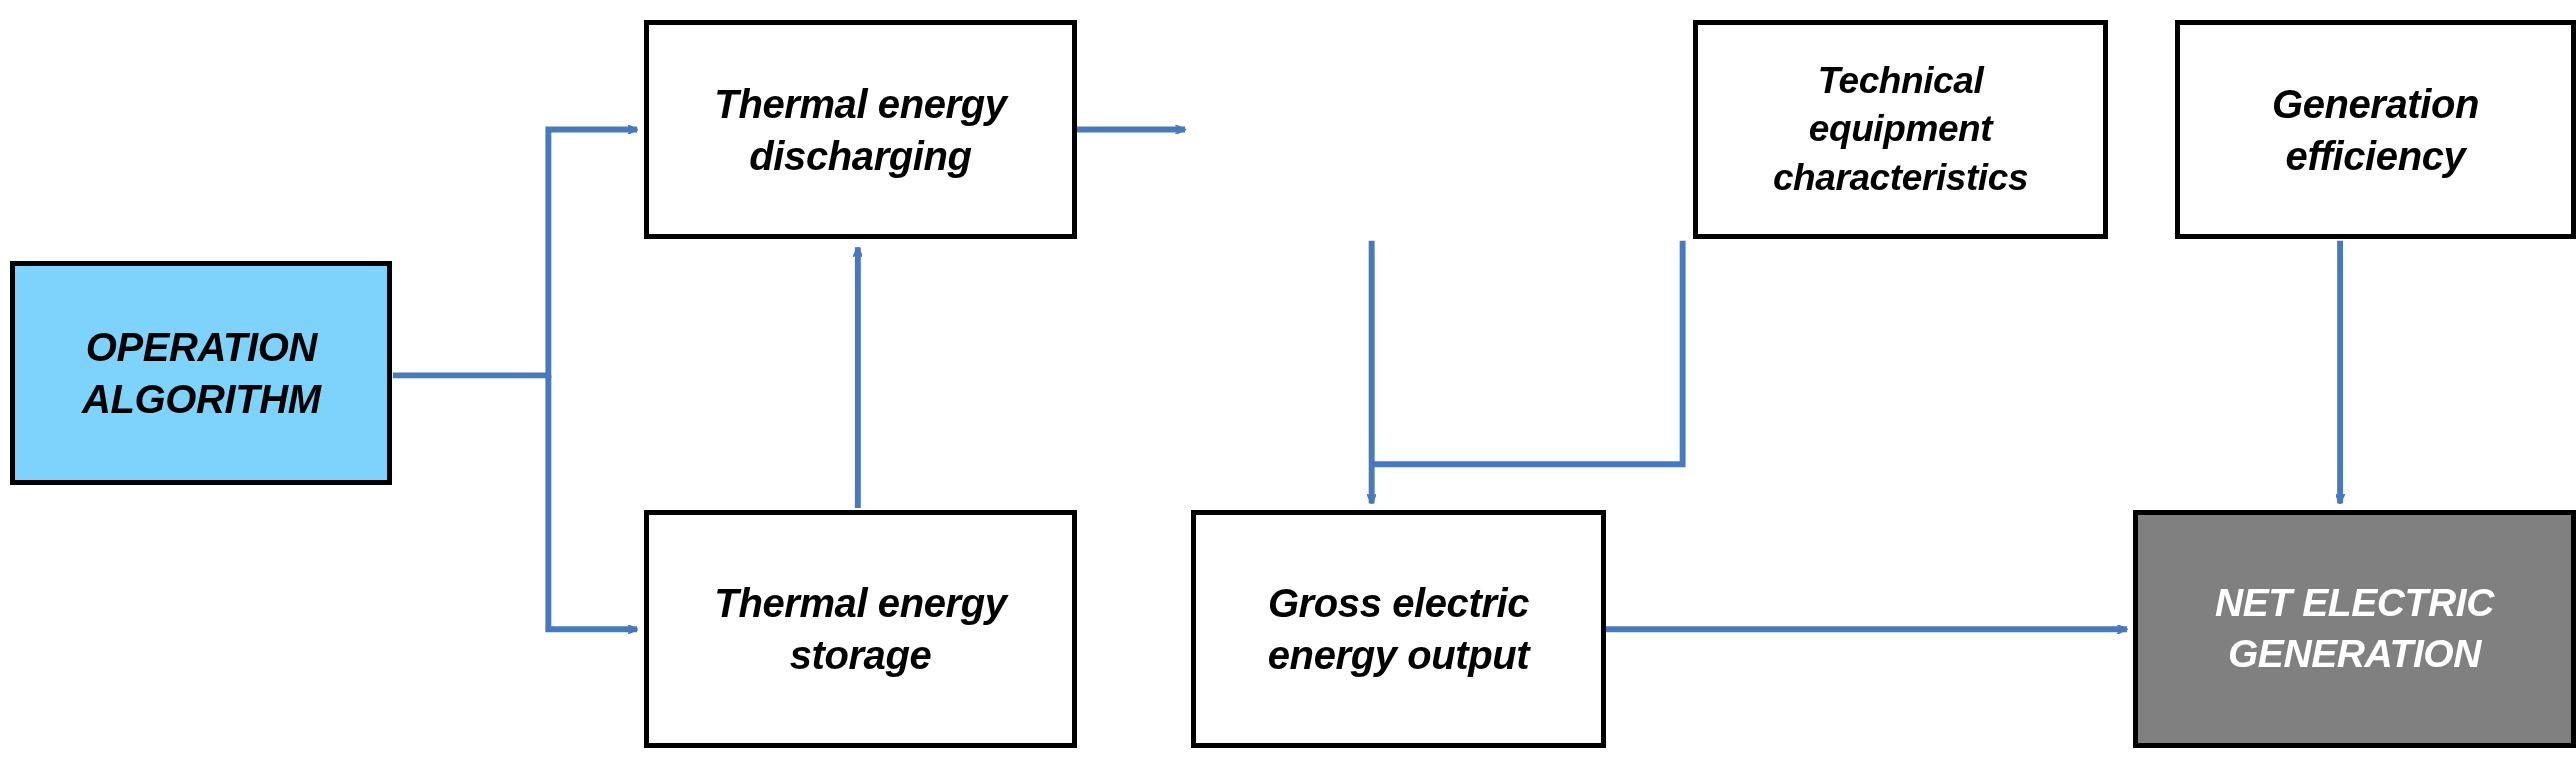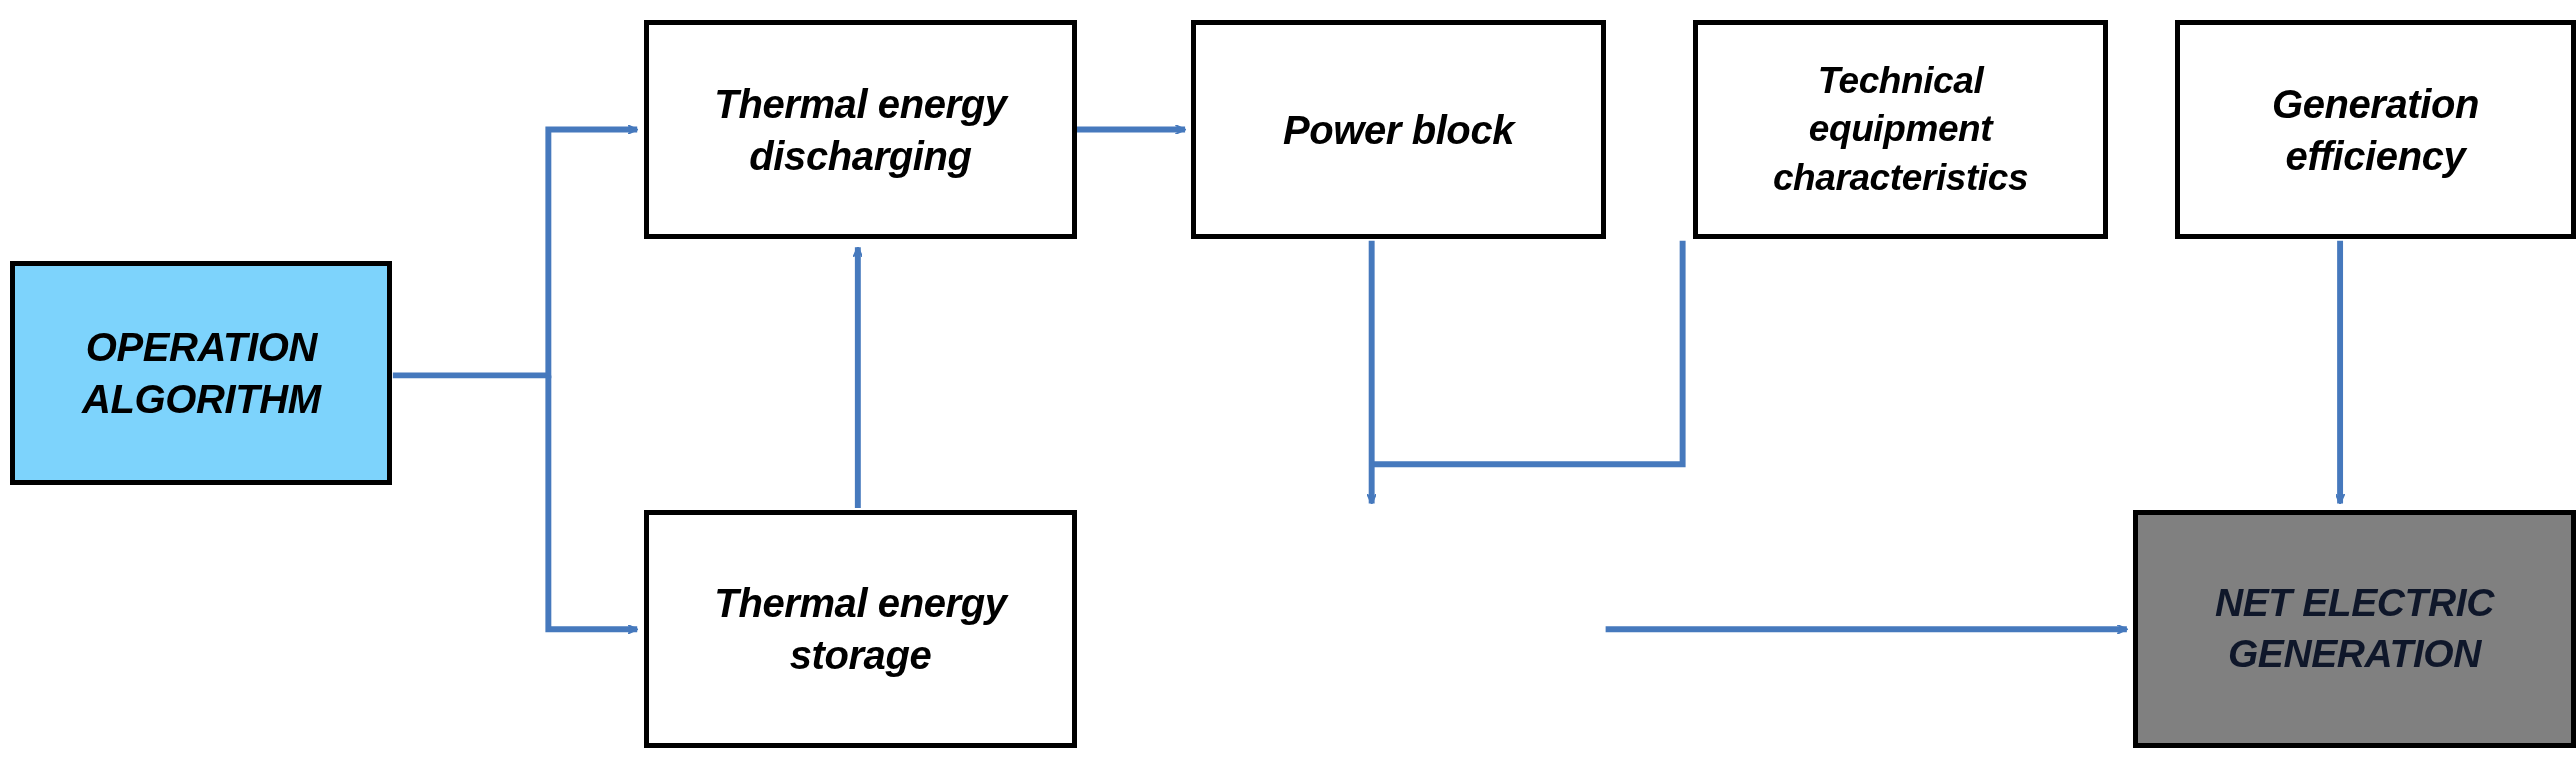"Power block" div.node { html: <div> <span>Power block</span> </div> -> none }
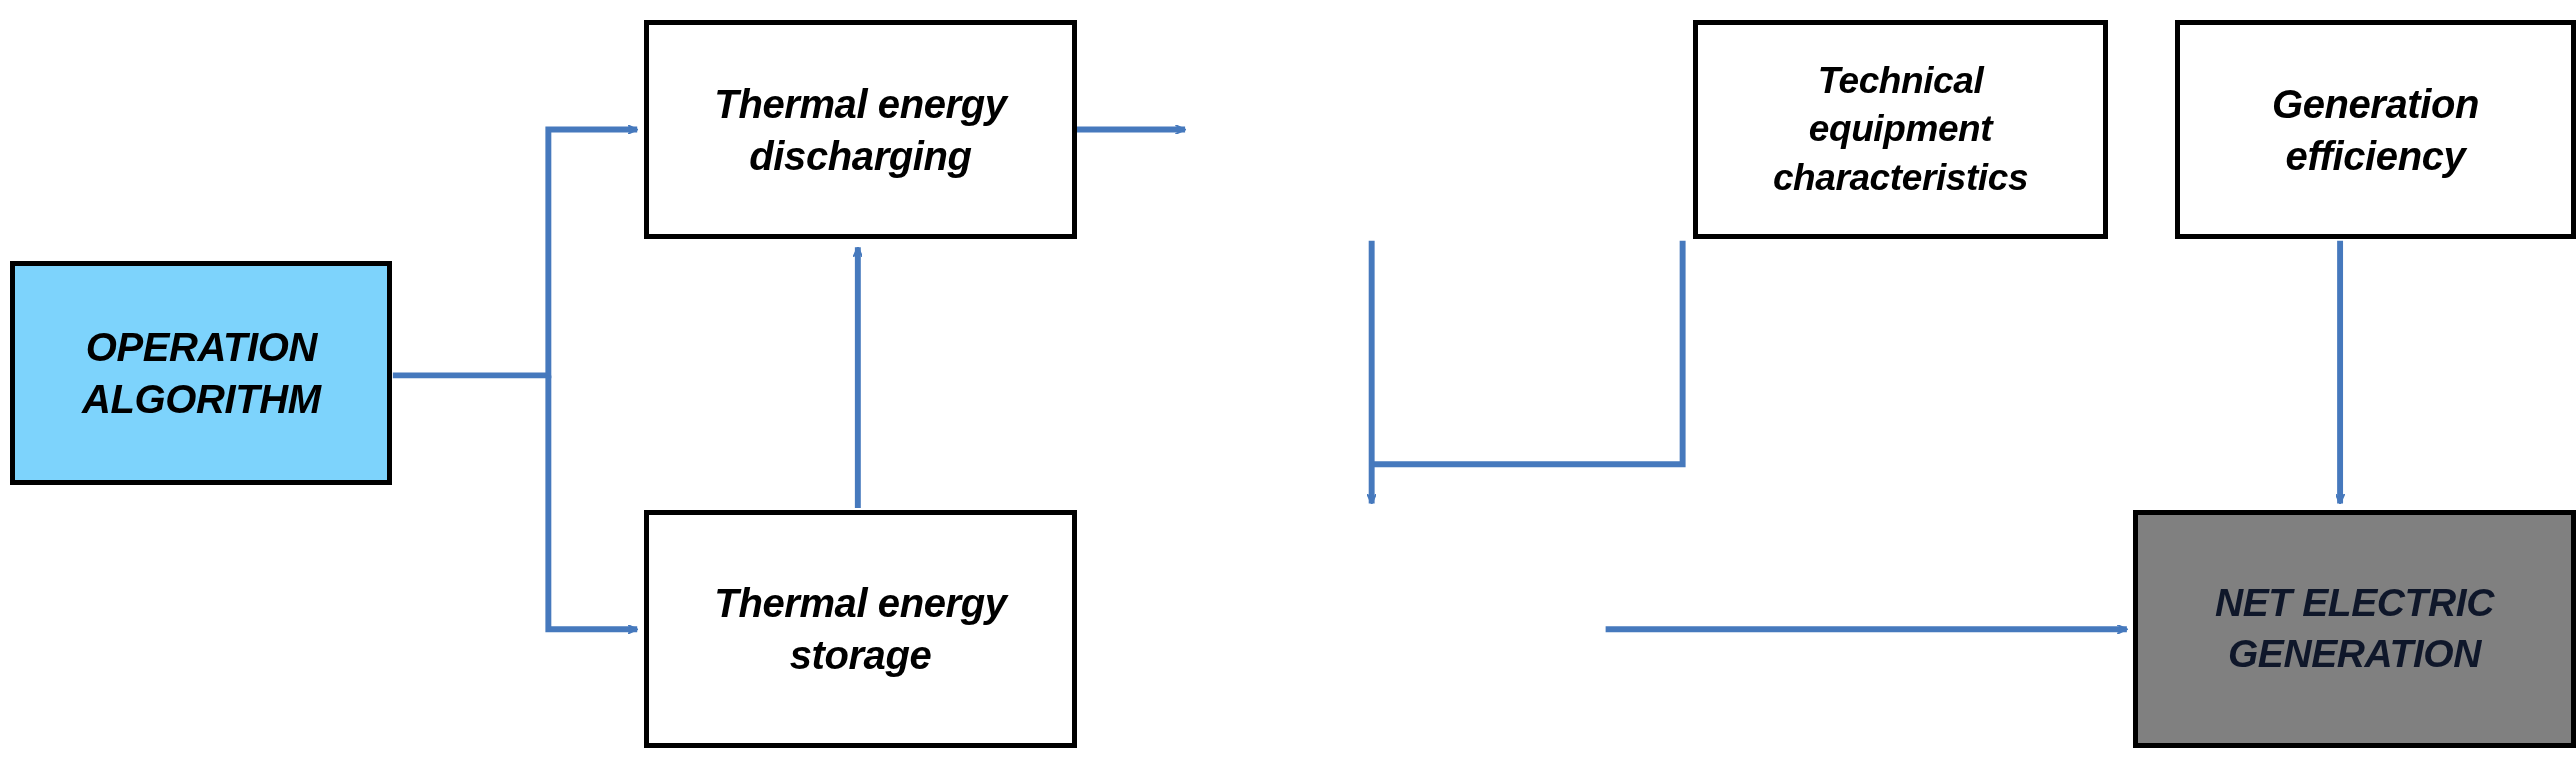"Gross electric" div.node { html: none -> <div> <span>Gross electric energy output</span> </div> }
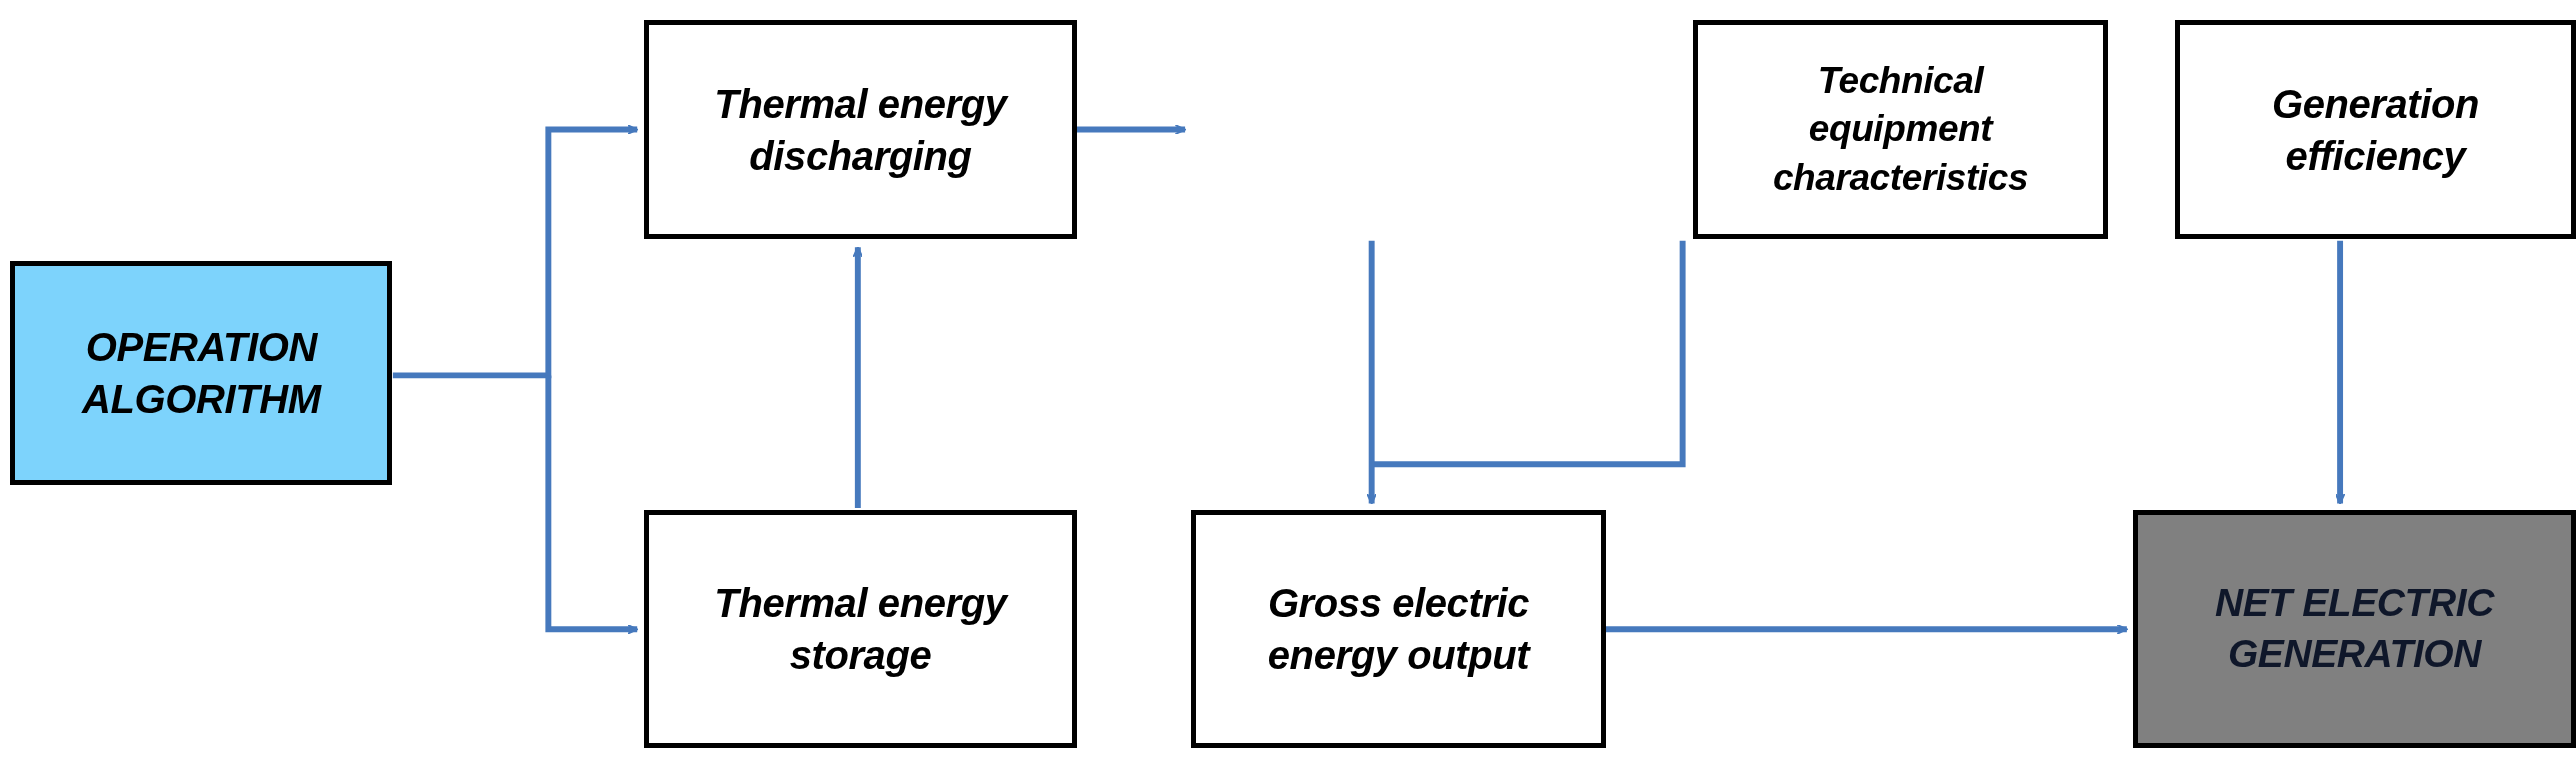"NET ELECTRIC" .node.accent-dark .label { color: #0f172a -> #ffffff }
